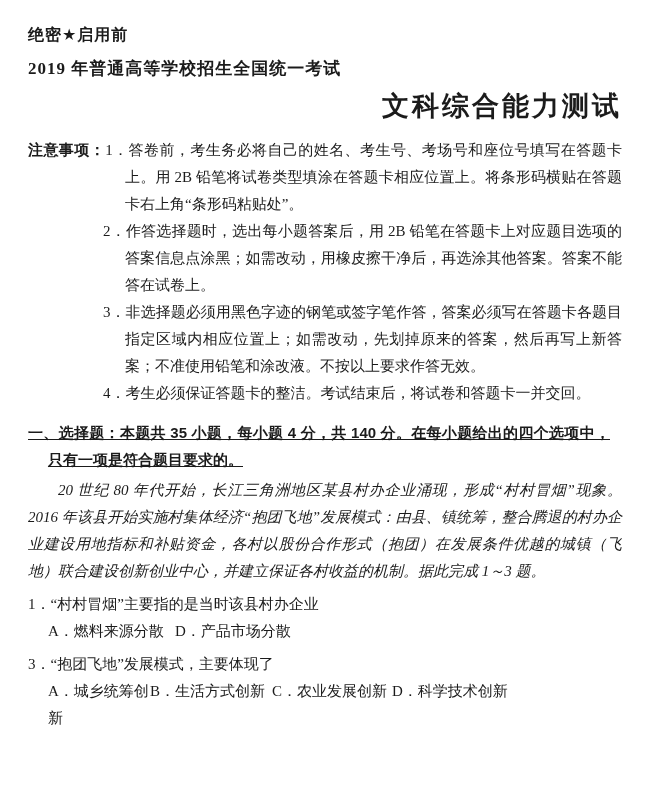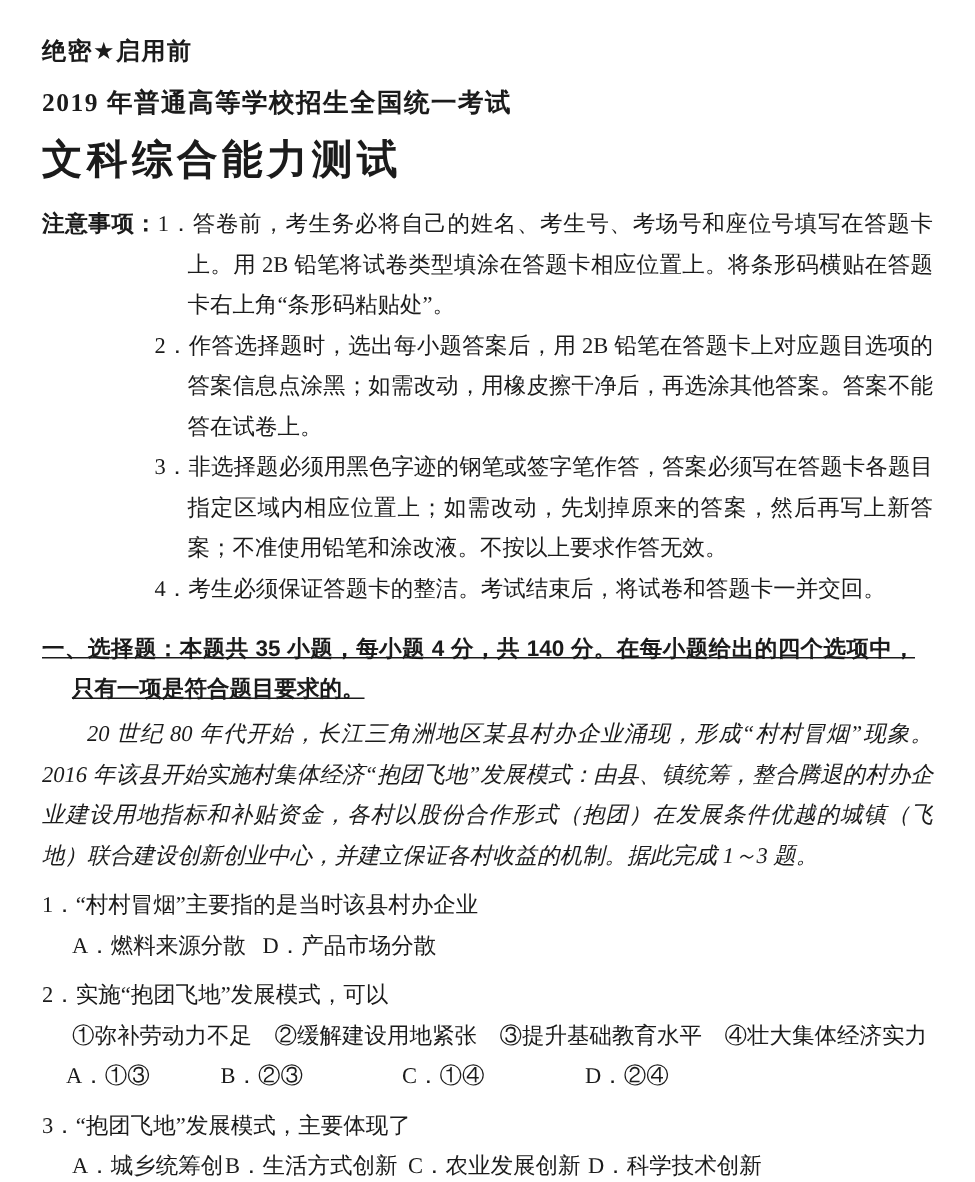"文科综合能力测试" .subject-title { text-align: left -> right }
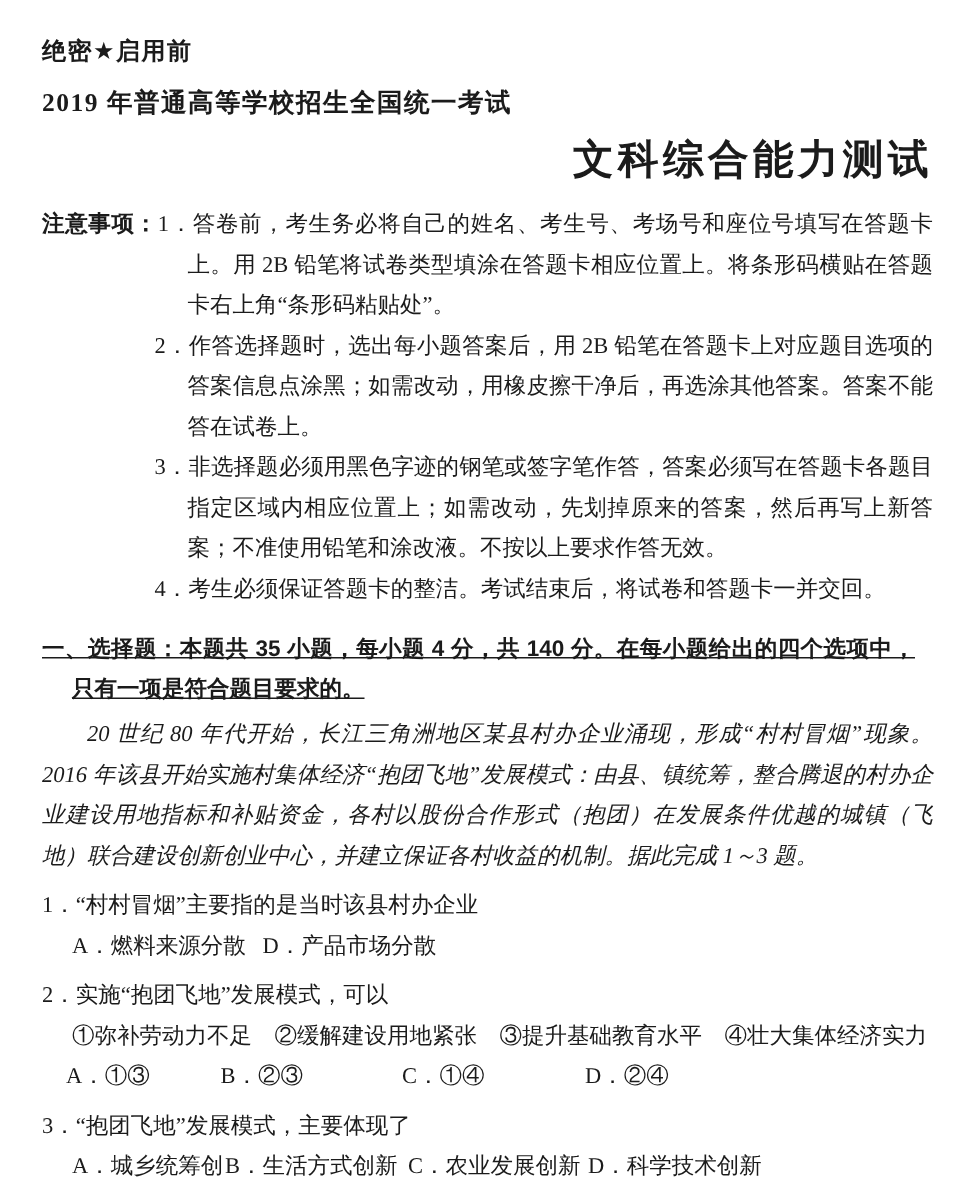"2．实施“抱团飞地”发展模式，可以" div.question { html: <div> <p><span>2．</span><span>实施“抱团飞地”发展模式，可以</span></p> <p>①弥补劳动力不足 ②缓解建设用地紧张 ③提升基础教育水平 ④壮大集体经济实力</p> <div> <span>A．①③</span> <span>B．②③</span> <span>C．①④</span> <span>D．②④</span> </div> </div> -> none }
